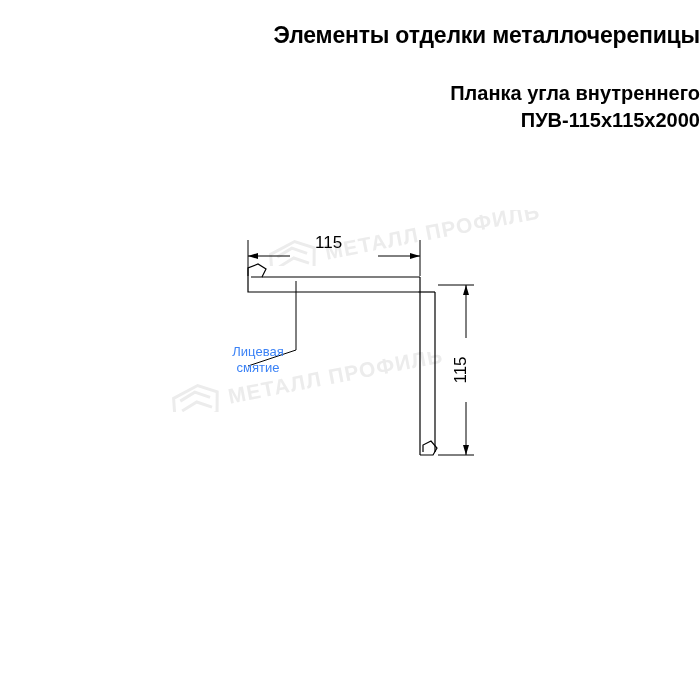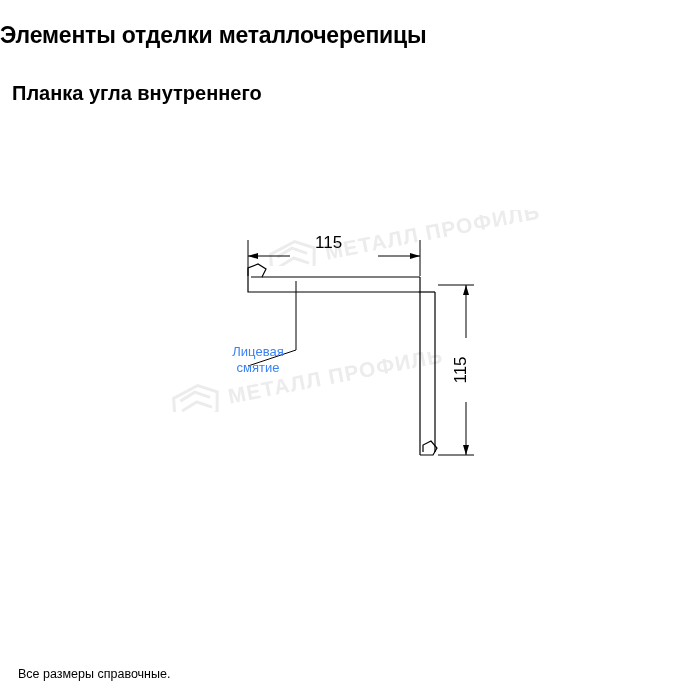"Элементы отделки металлочерепицы" .title-block { text-align: left -> right }
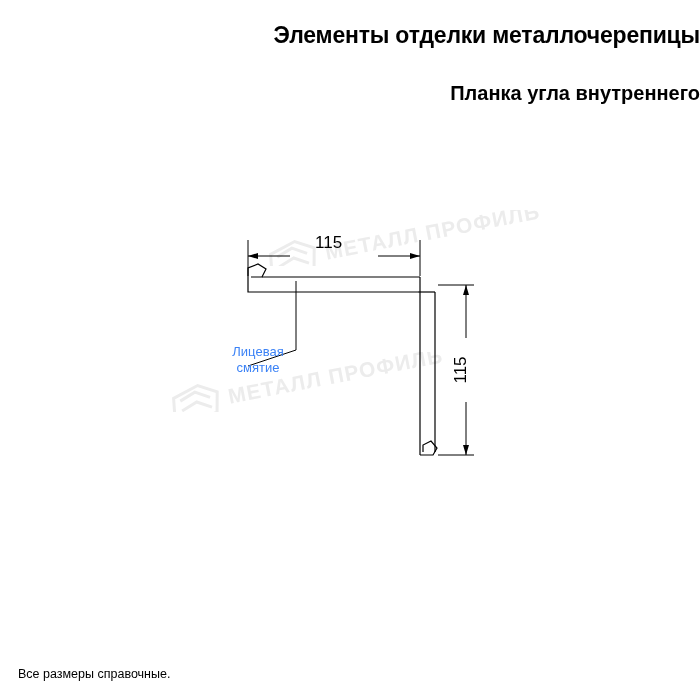"ПУВ-115х115х2000" div.sub-title2 { html: none -> <div>ПУВ-115х115х2000</div> }
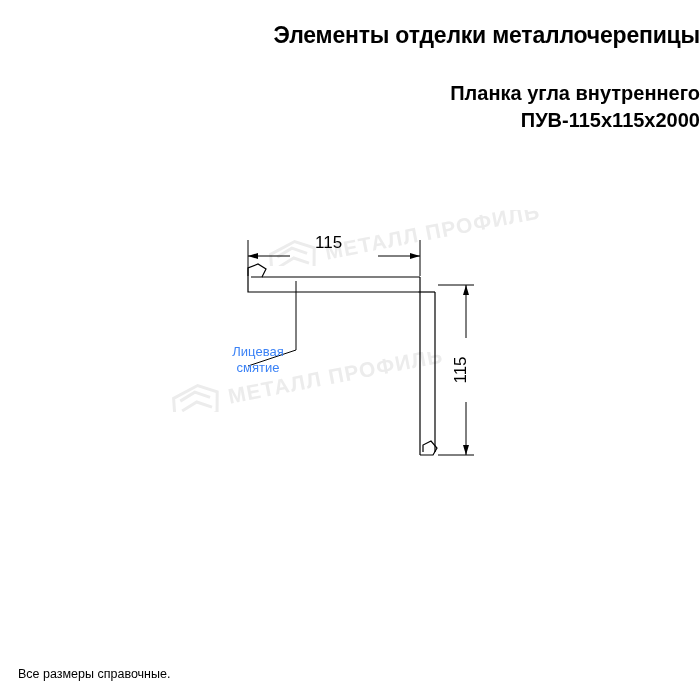"Все размеры справочные." div { html: <div>Все размеры справочные.</div> -> none }
